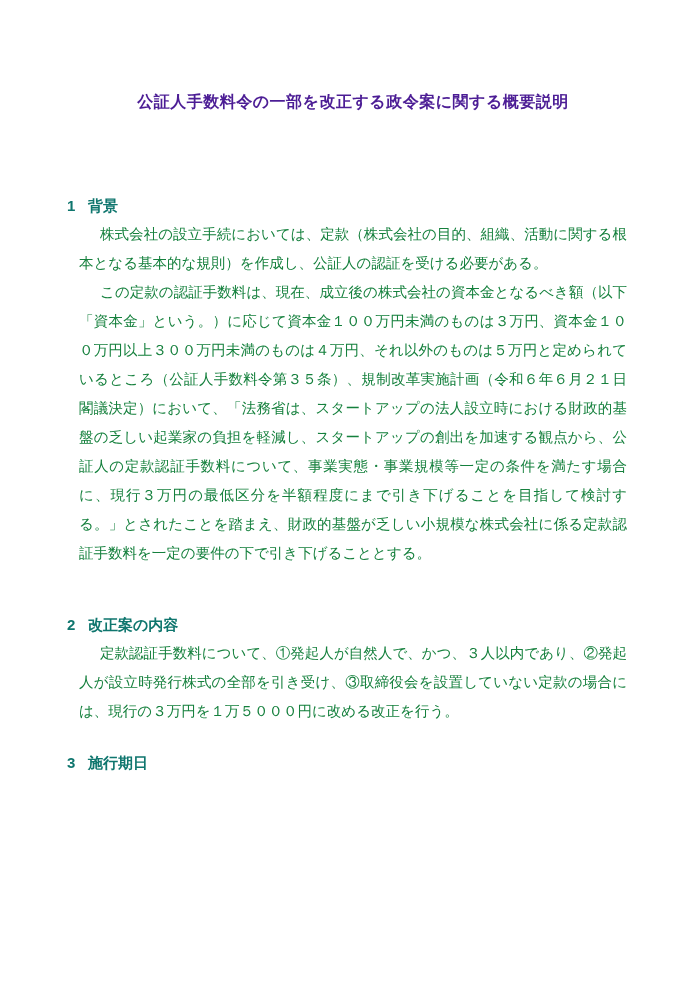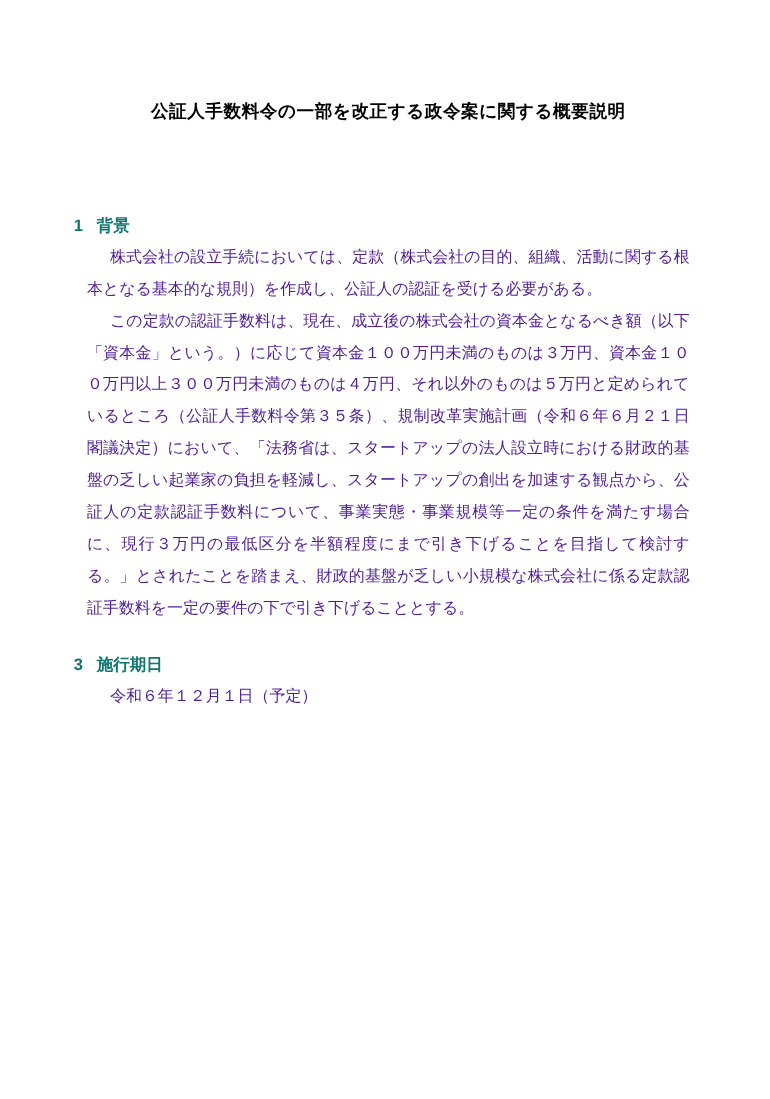"公証人手数料令の一部を改正する政令案に関する概要説明" .doc-title { color: #000000 -> #4c1d95 }
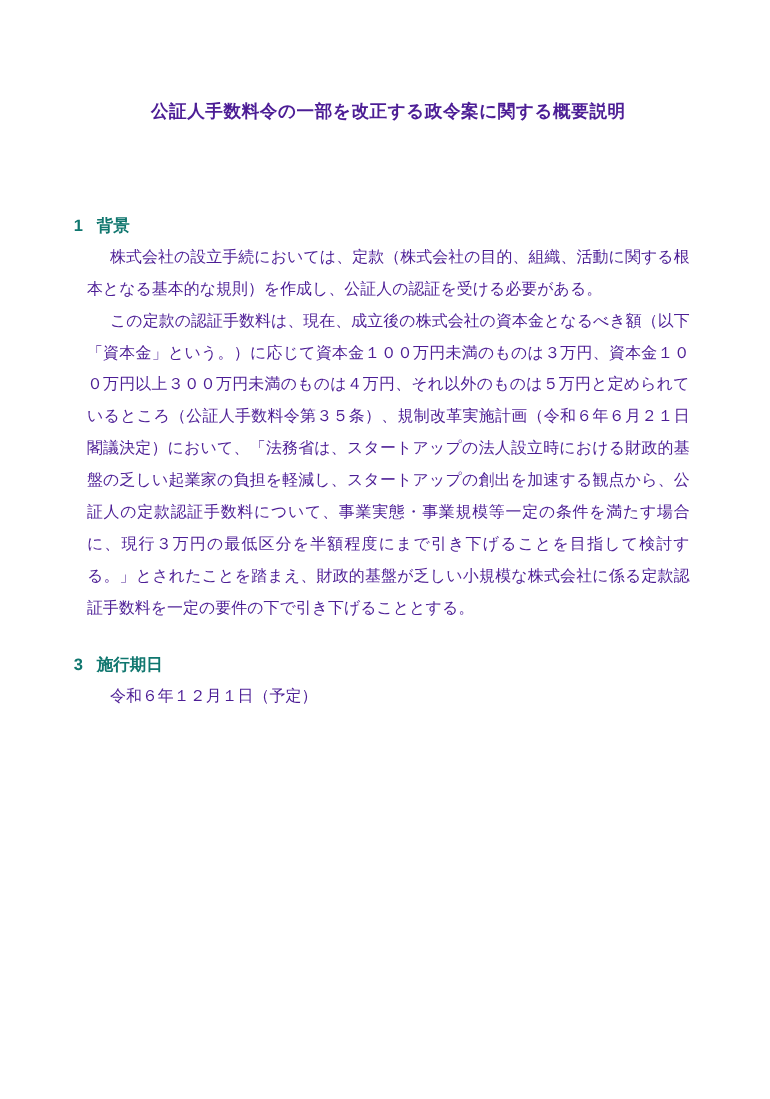"株式会社の設立手続においては、定款（株式会社の目的、組織、活動に関する根本となる" .body-para { color: #4c1d95 -> #15803d }
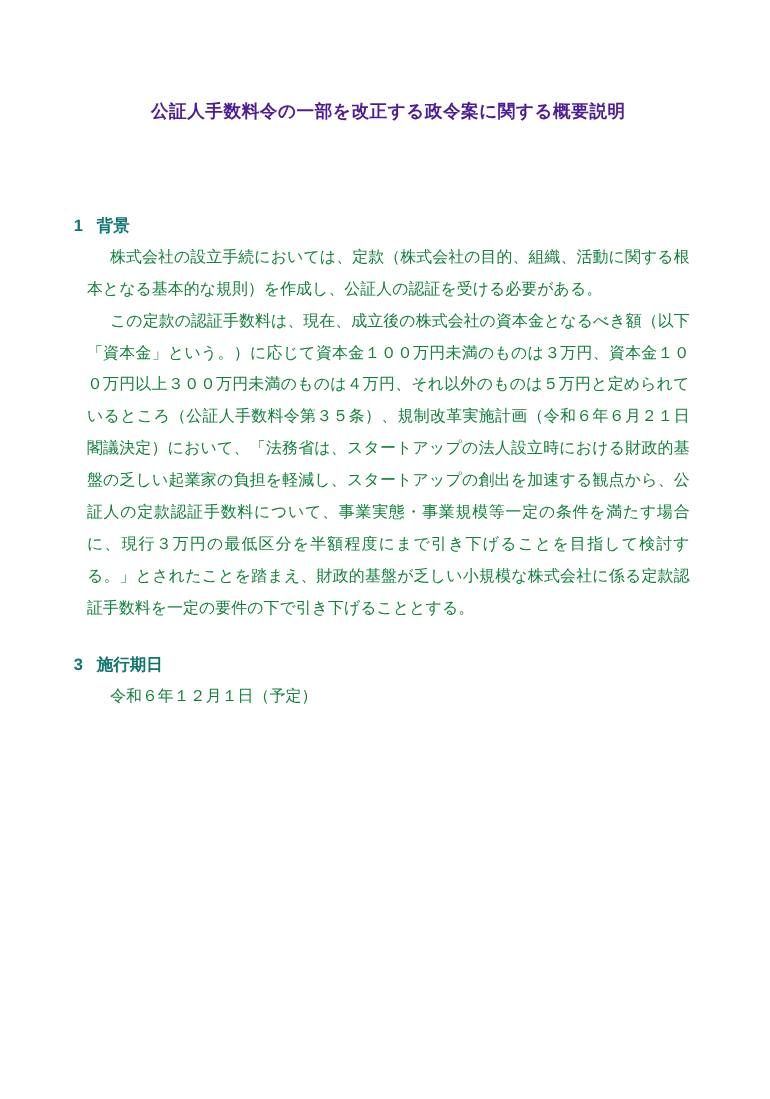"2 改正案の内容" section.doc-section { html: none -> <section> <h2> <span>2</span><span>改正案の内容</span> </h2> <p>定款認証手数料について、①発起人が自然人で、かつ、３人以内であり、②発起人が設立時発行株式の全部を引き受け、③取締役会を設置していない定款の場合には、現行の３万円を１万５０００円に改める改正を行う。</p> </section> }
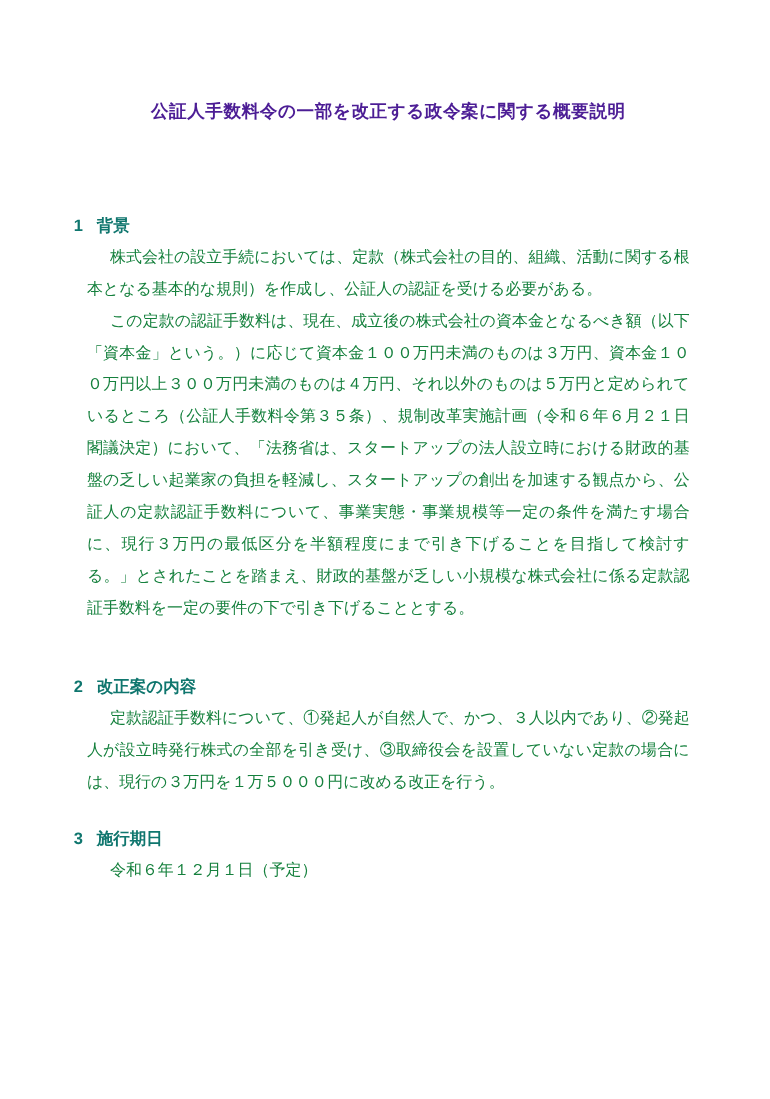"令和６年１２月１日（予定）" p.body-para { html: <p>令和６年１２月１日（予定）</p> -> none }
